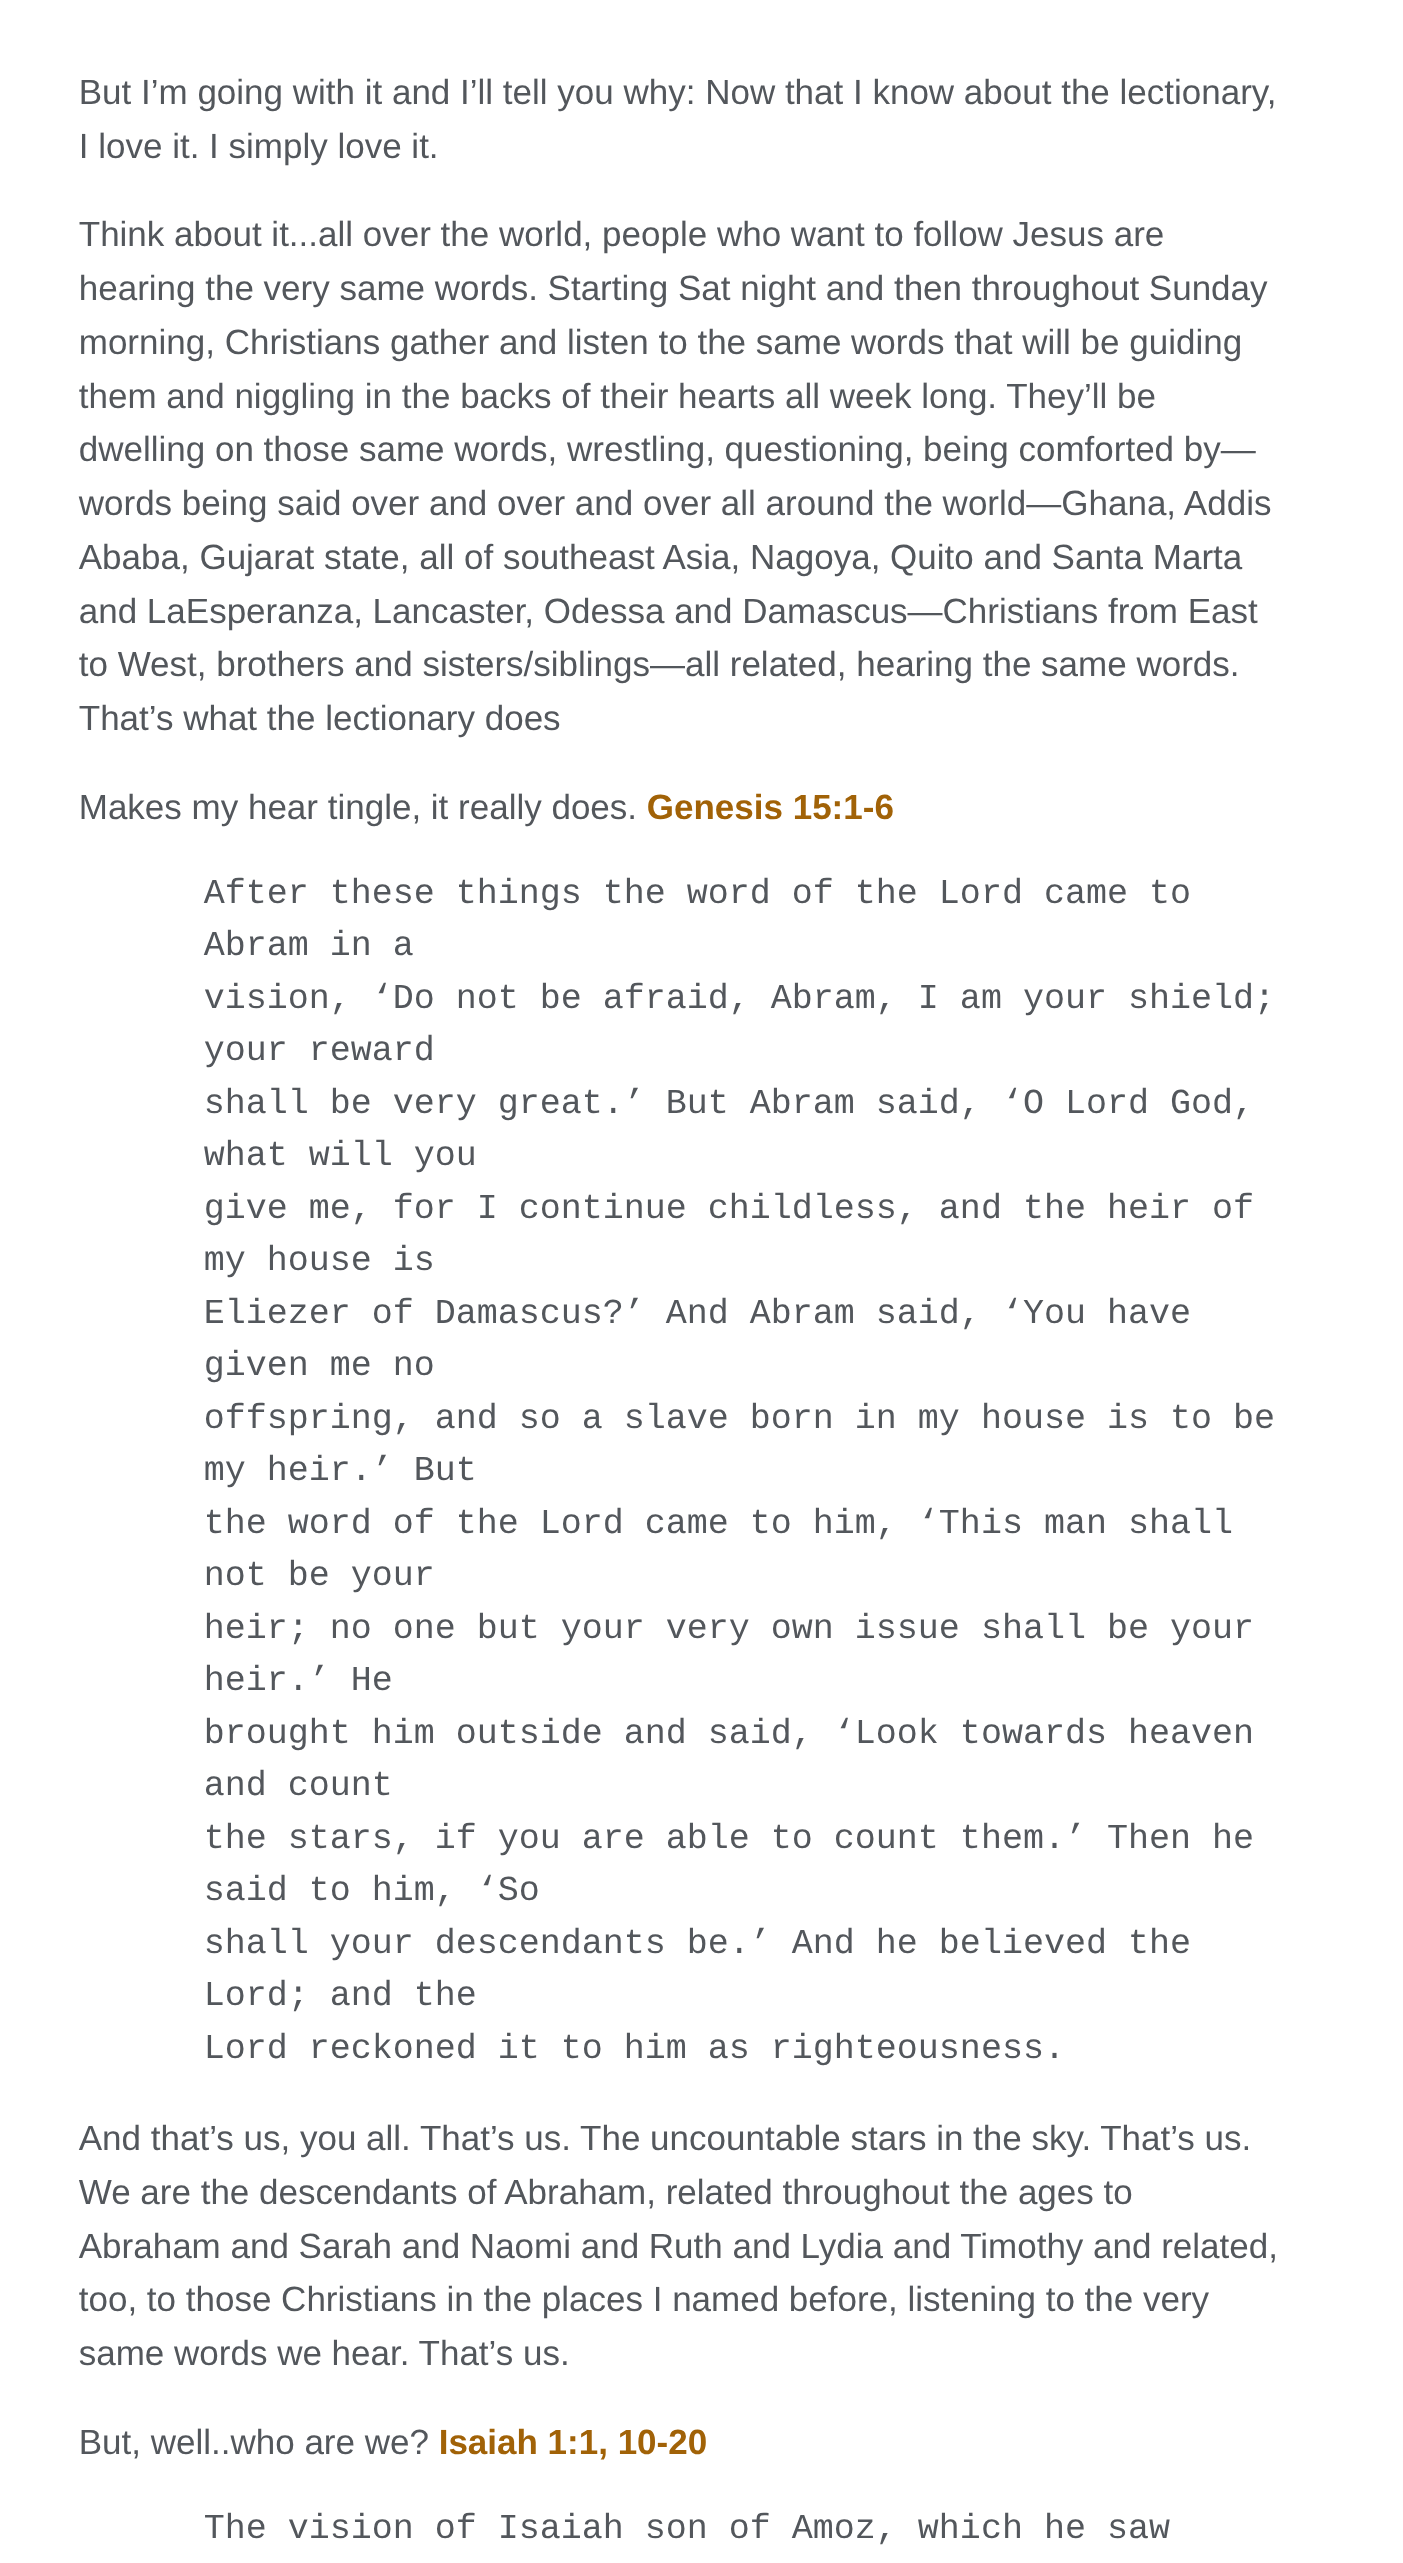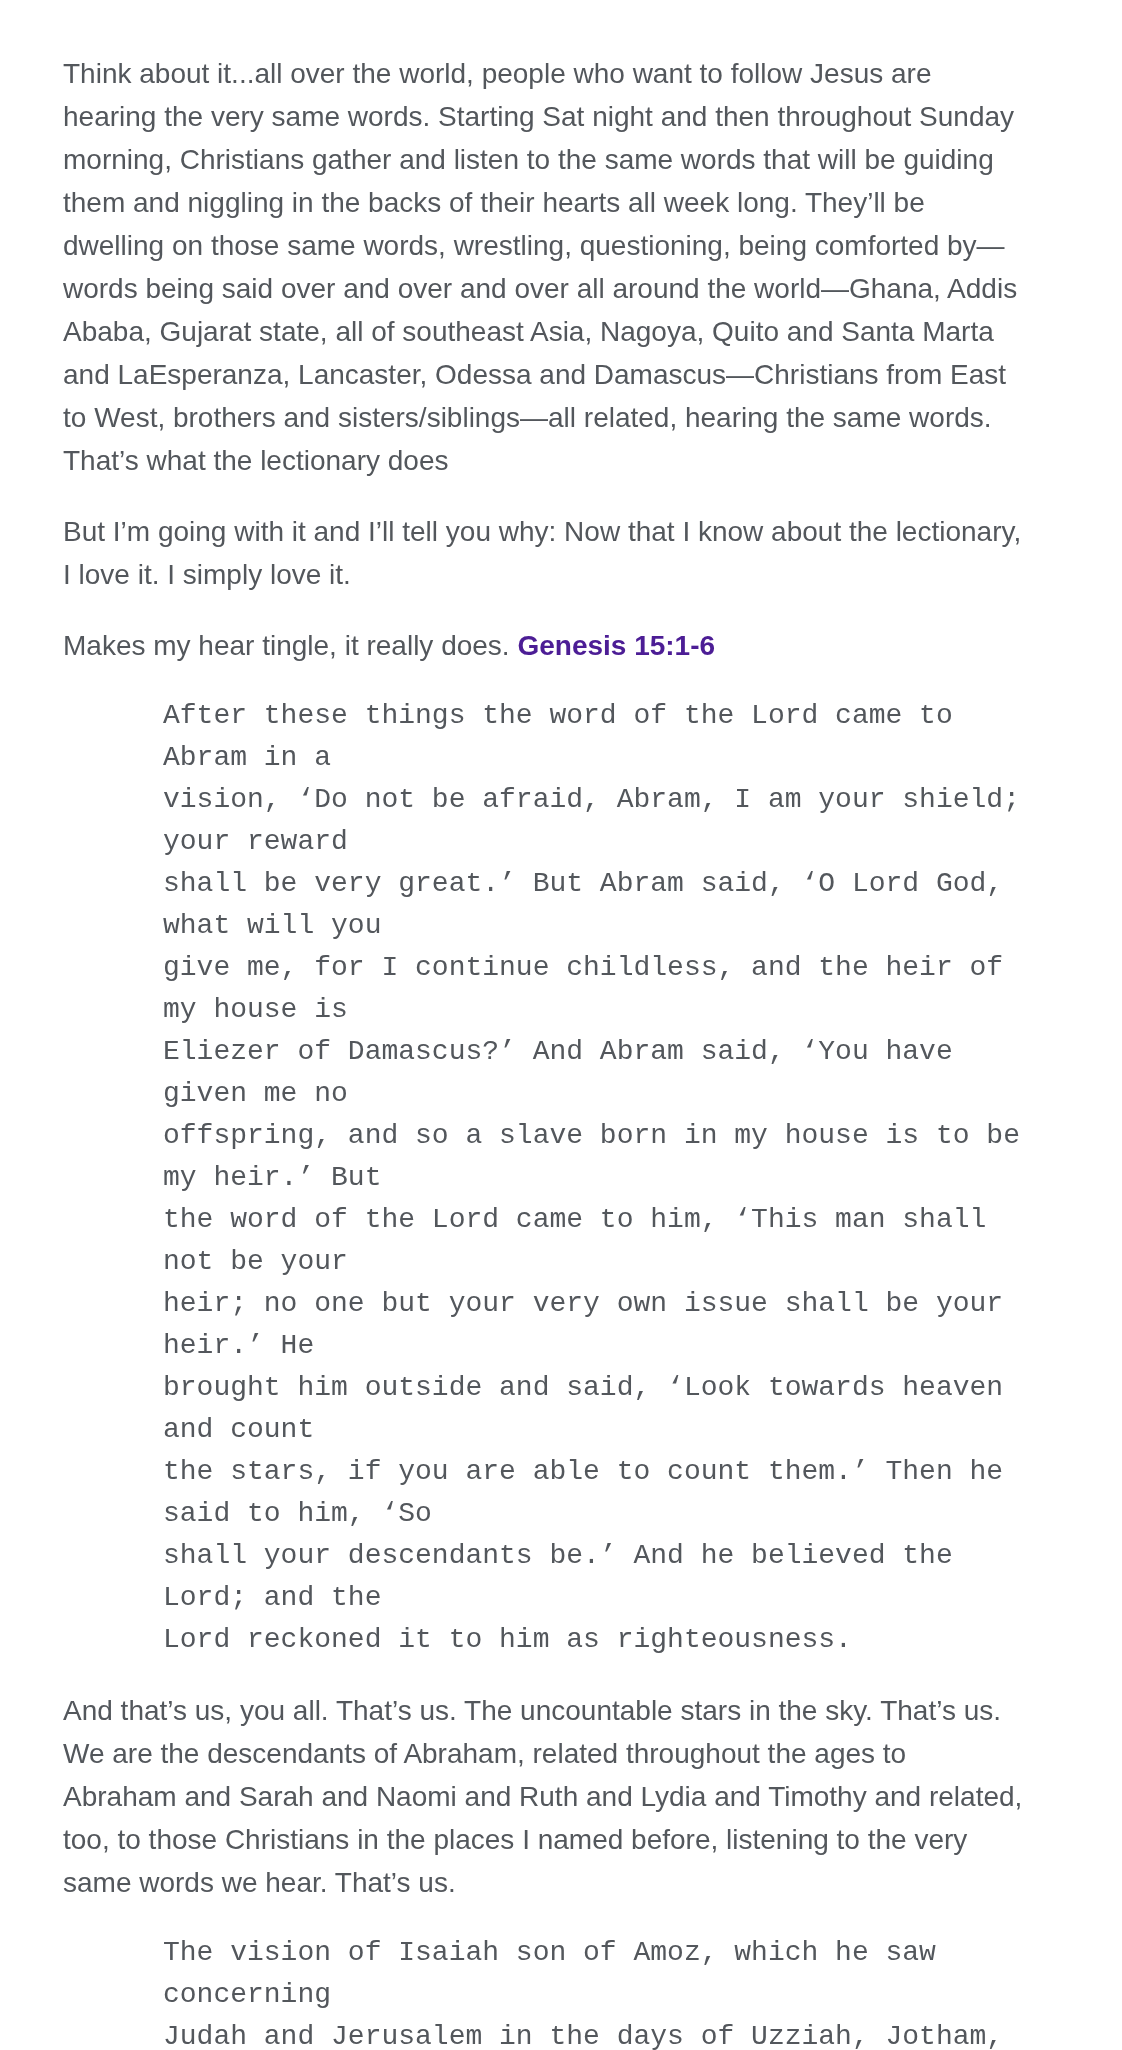"Think about it...all over the" p.para { order: before "But I’m going with it" -> after "But I’m going with it" }
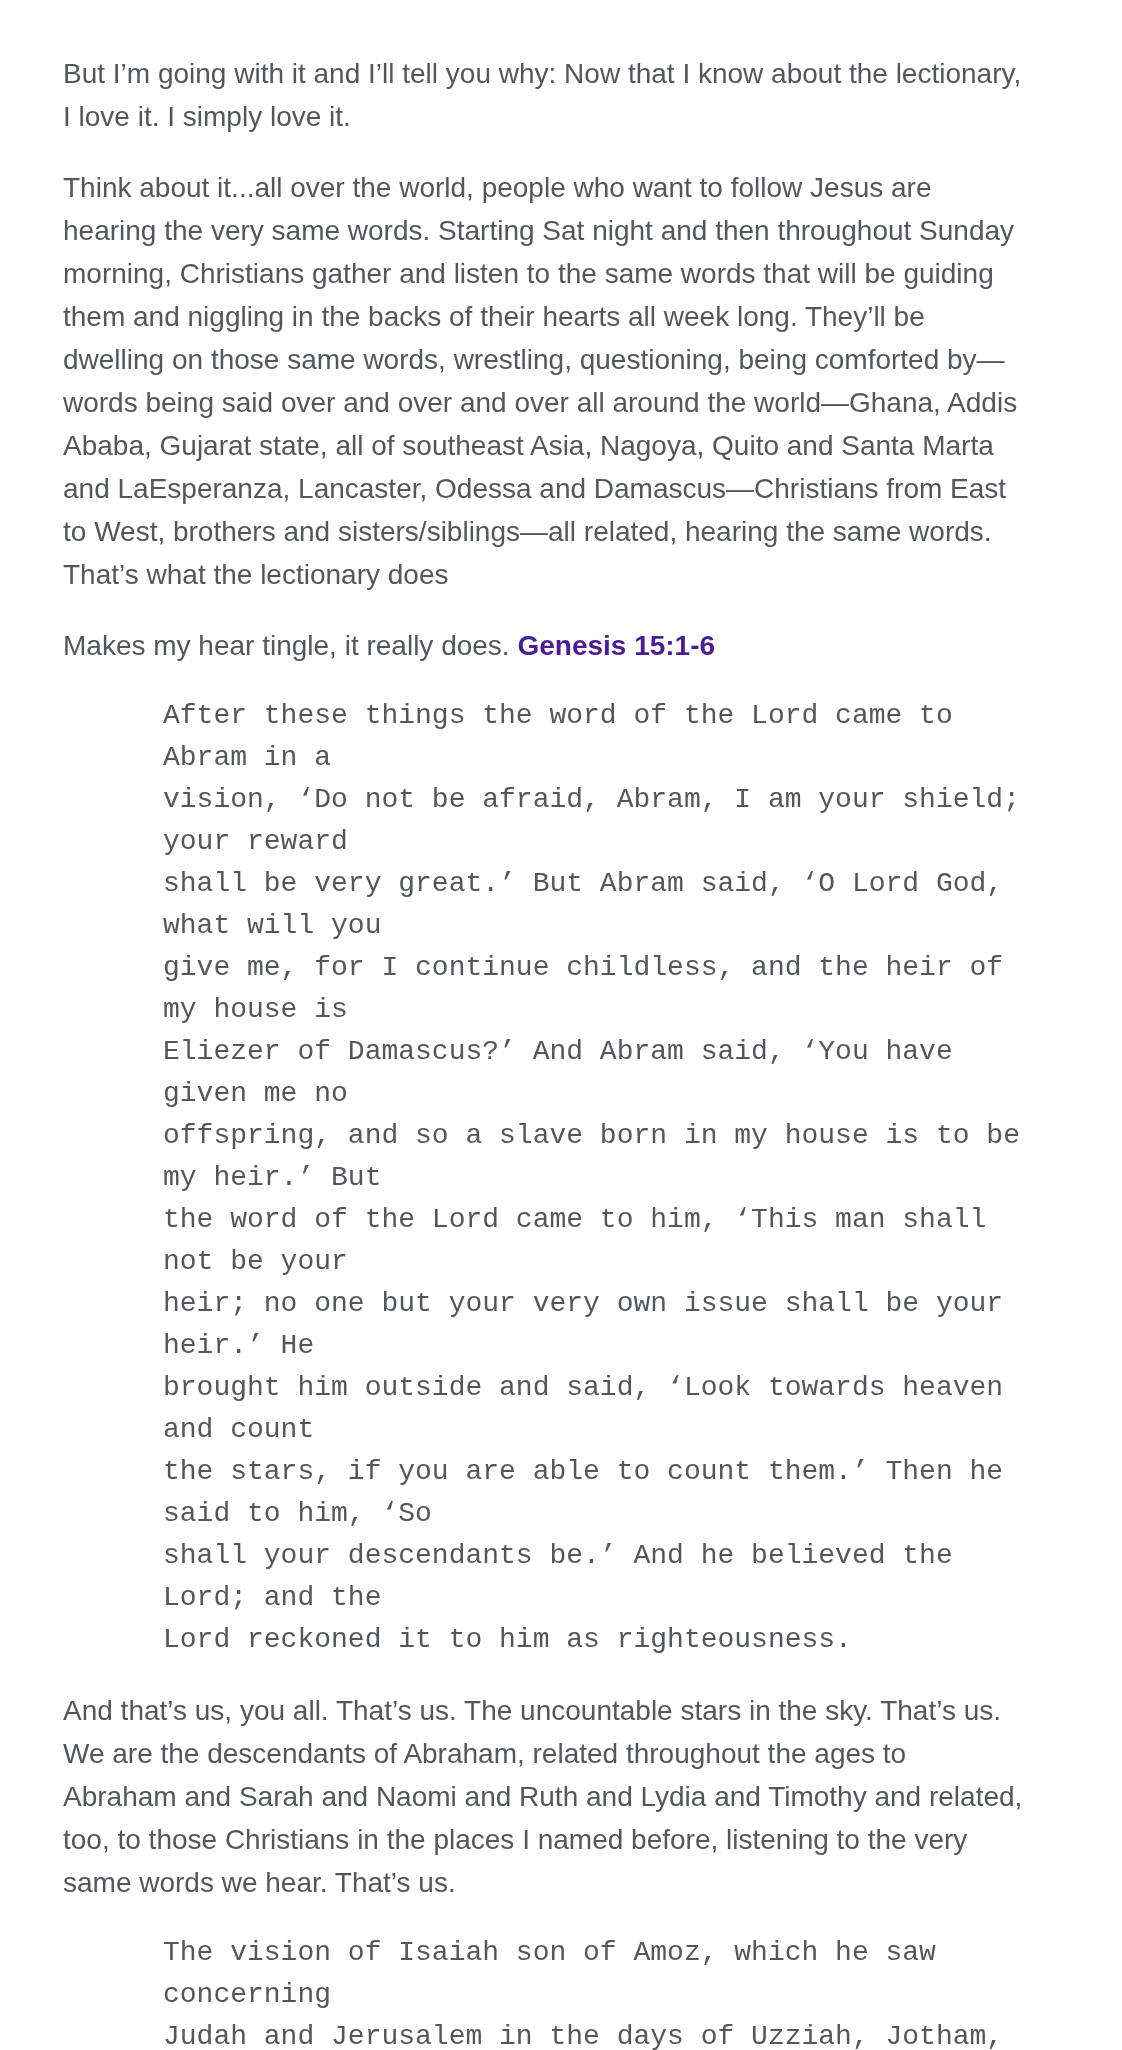"Genesis 15:1-6" .scripture-ref { color: #4c1d95 -> #a16207 }
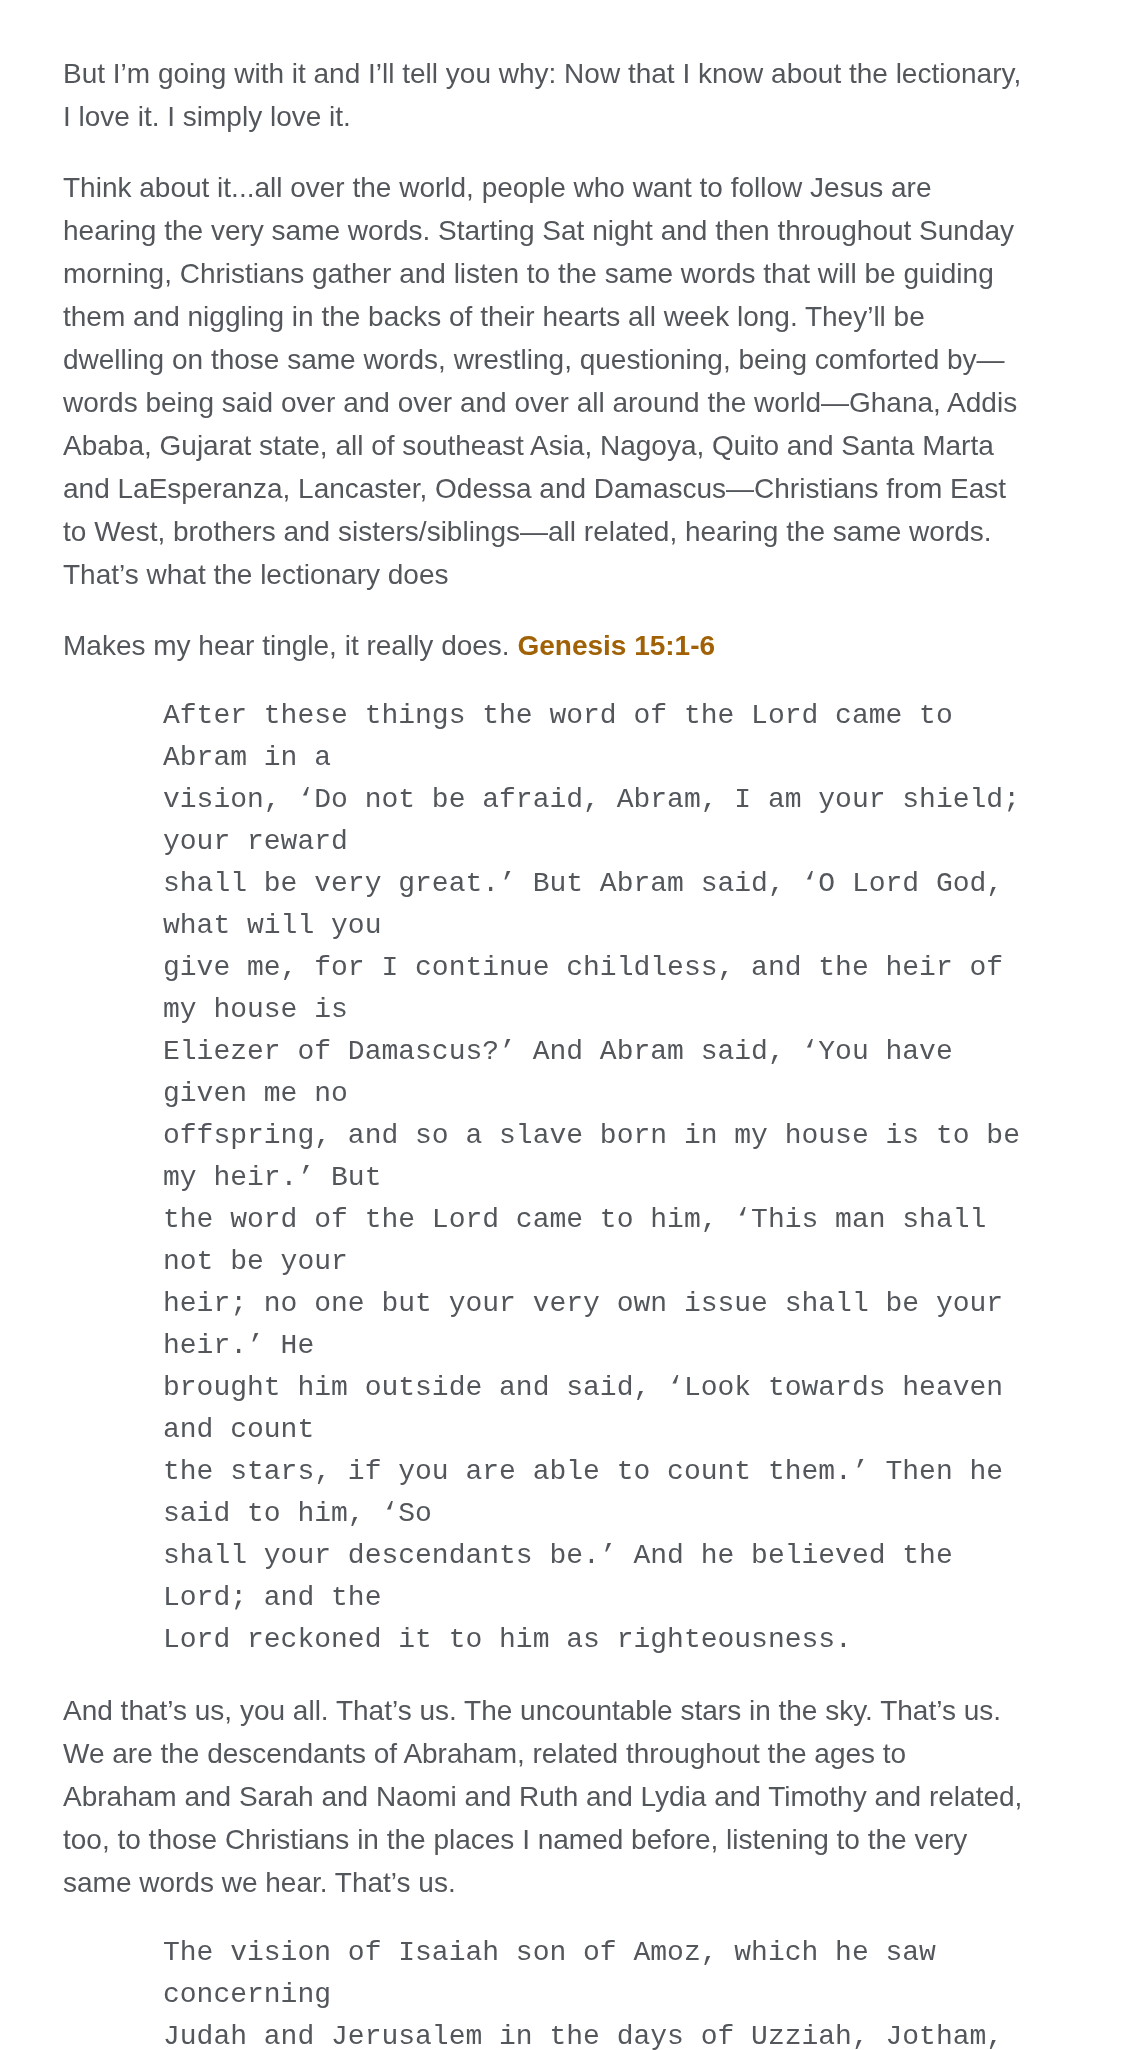"But, well..who are we? Isaiah" p.para { html: none -> <p><span>But, well..who are we? </span><span>Isaiah 1:1, 10-20</span></p> }
